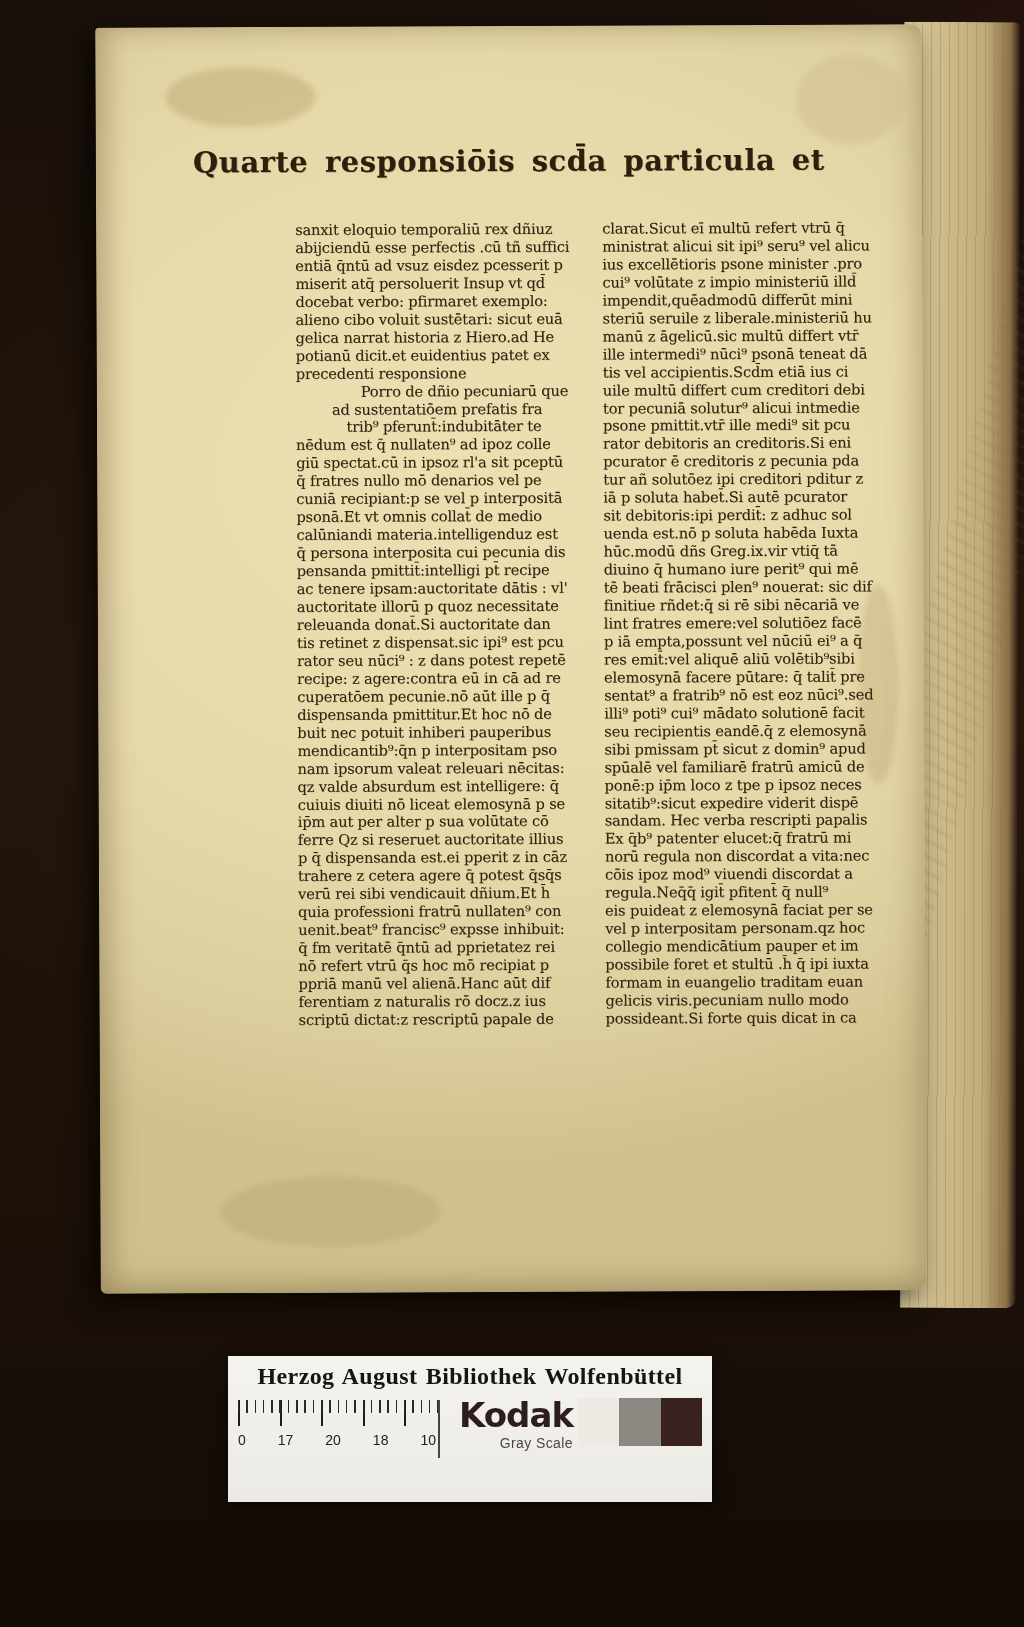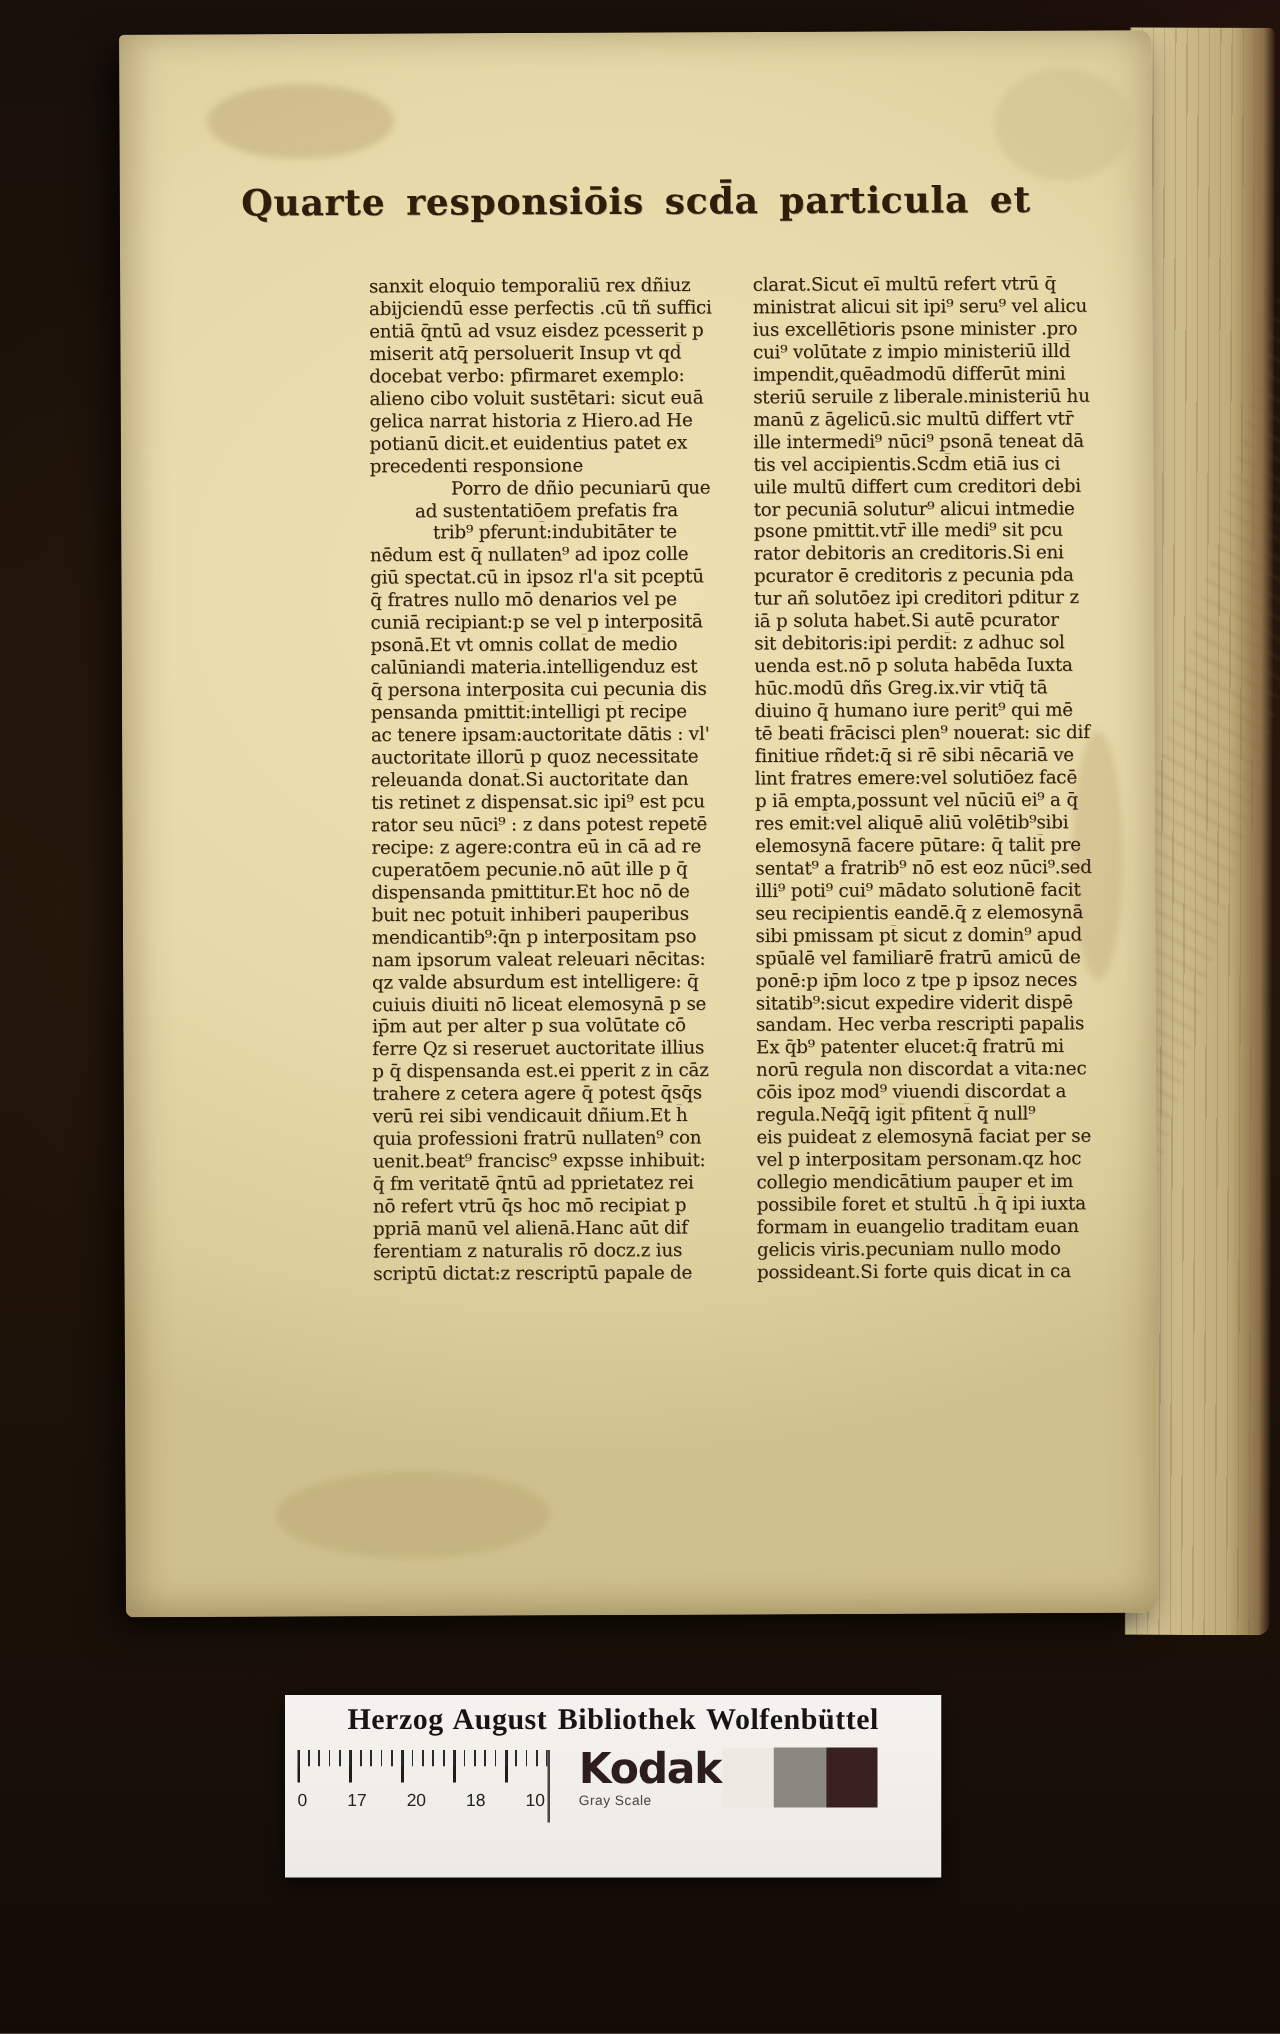"Herzog August Bibliothek Wolfenbüttel" .card { width: 525px -> 484px }
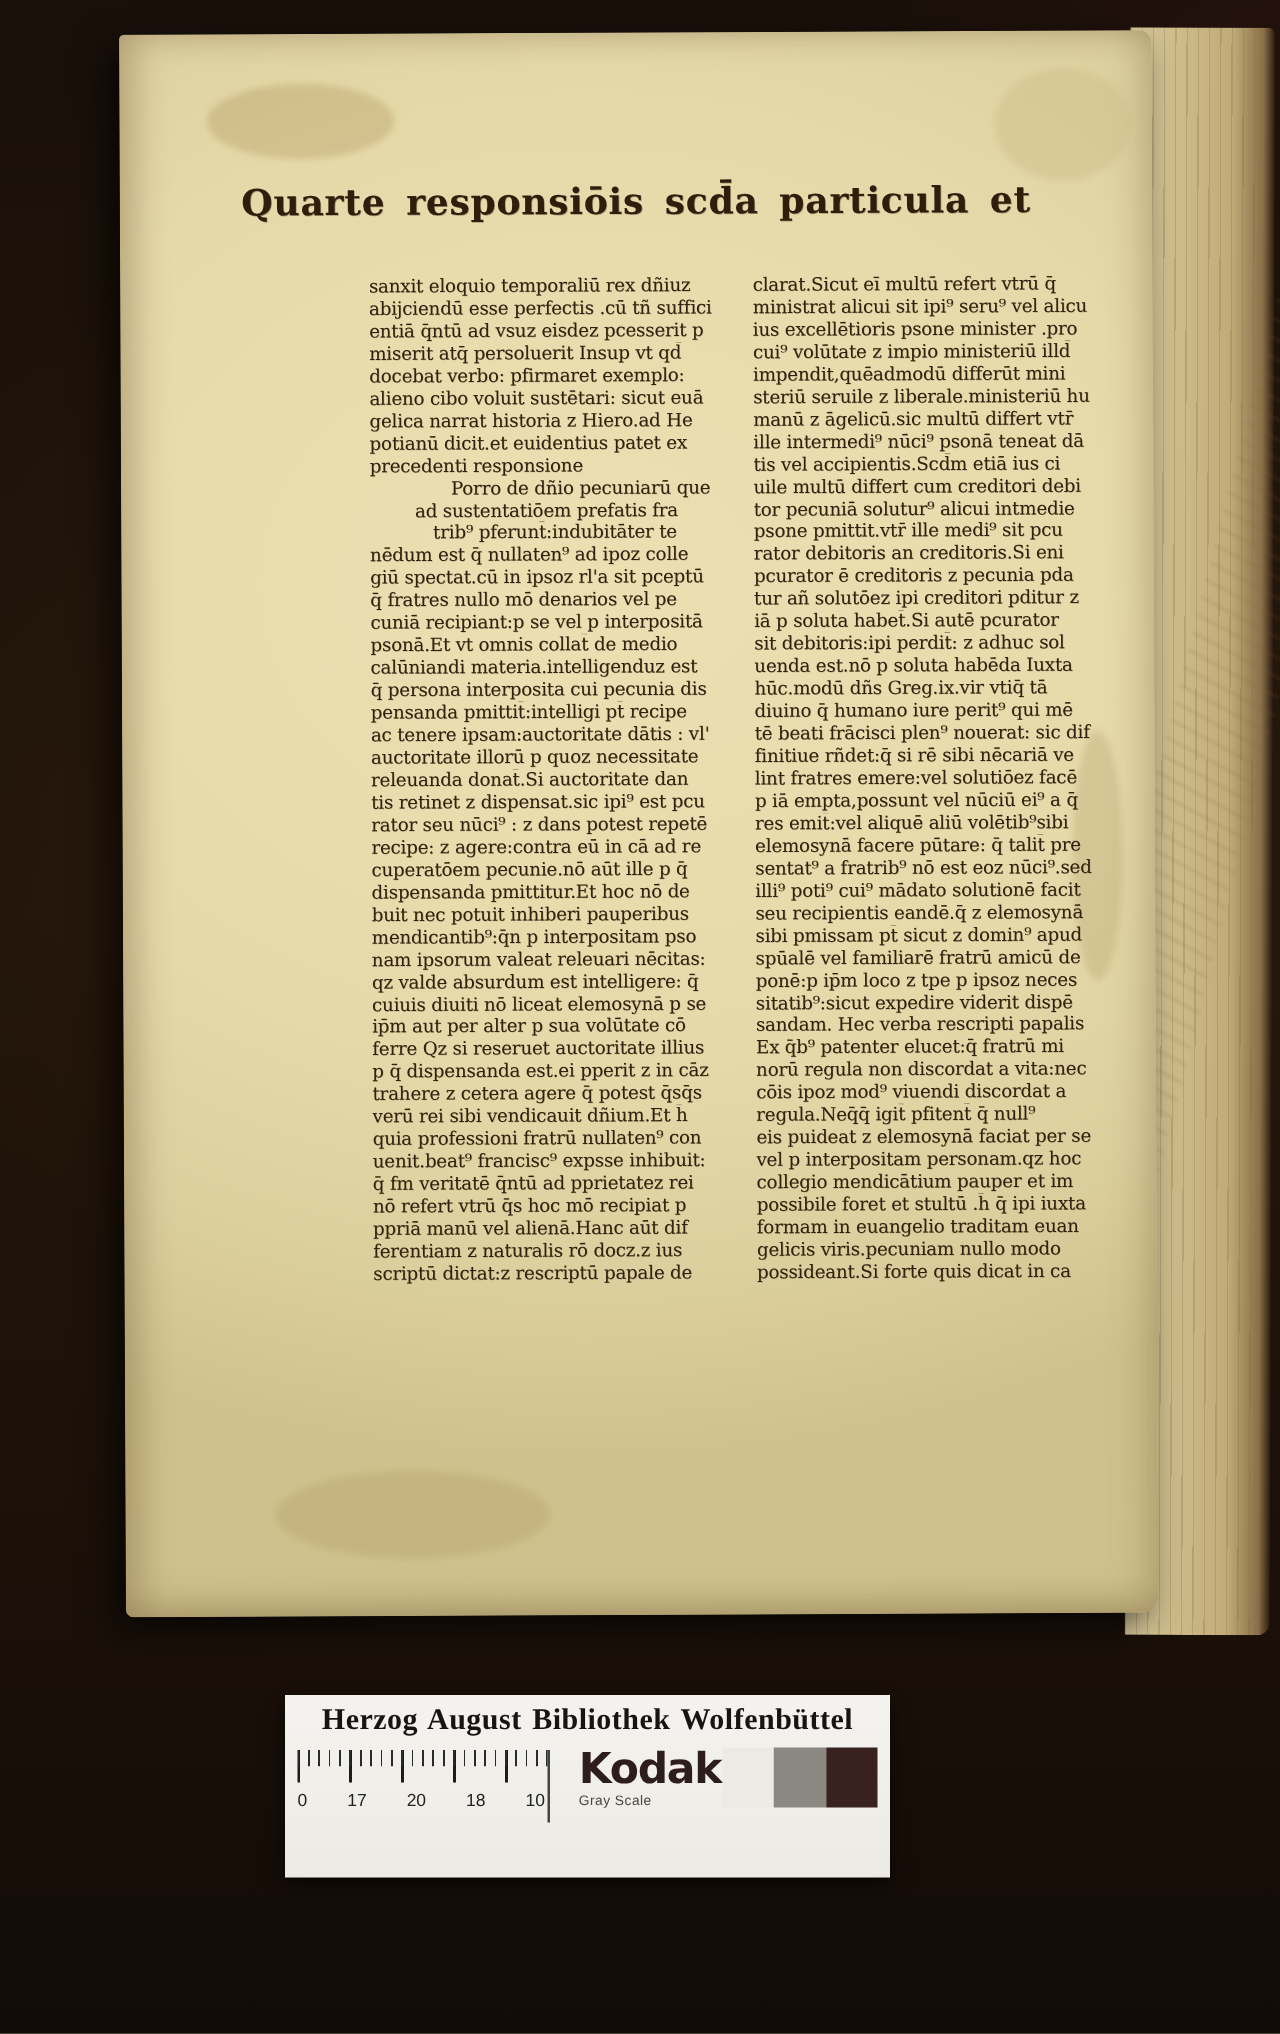"Kodak" .kodak { left: 225px -> 215px; text-align: left -> right }
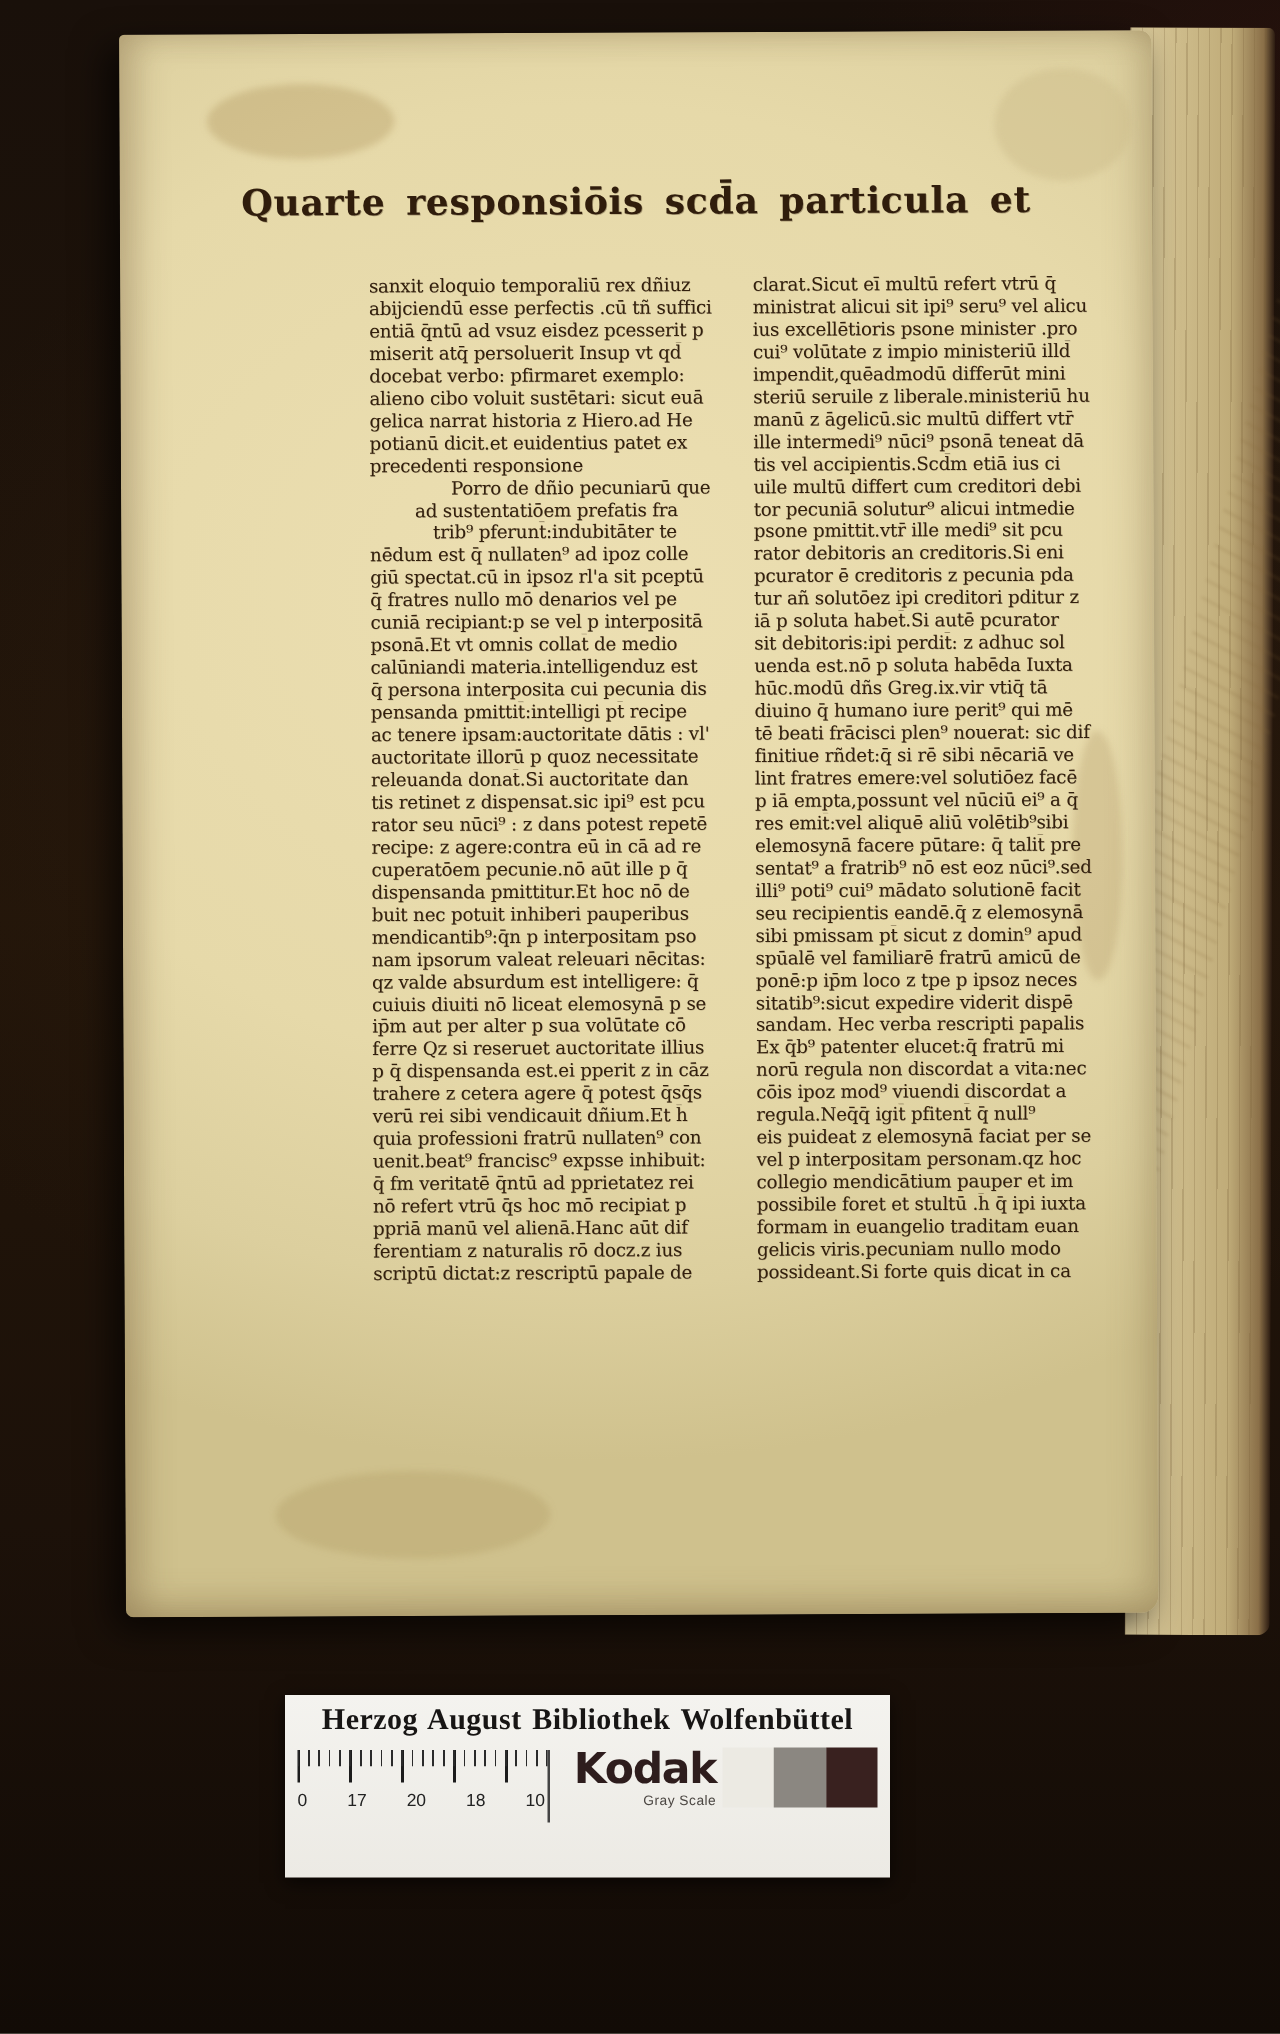"Gray Scale" .kodak-sub { font-size: 11px -> 14px }
